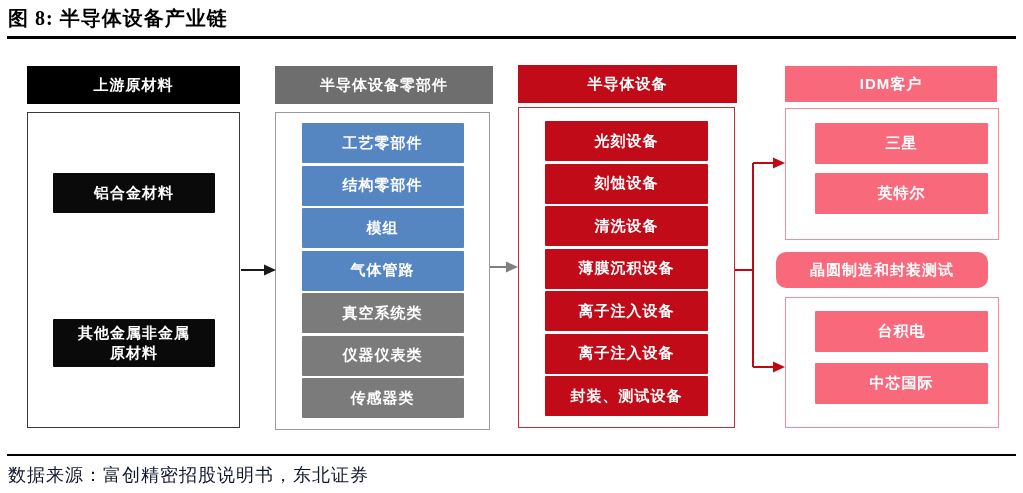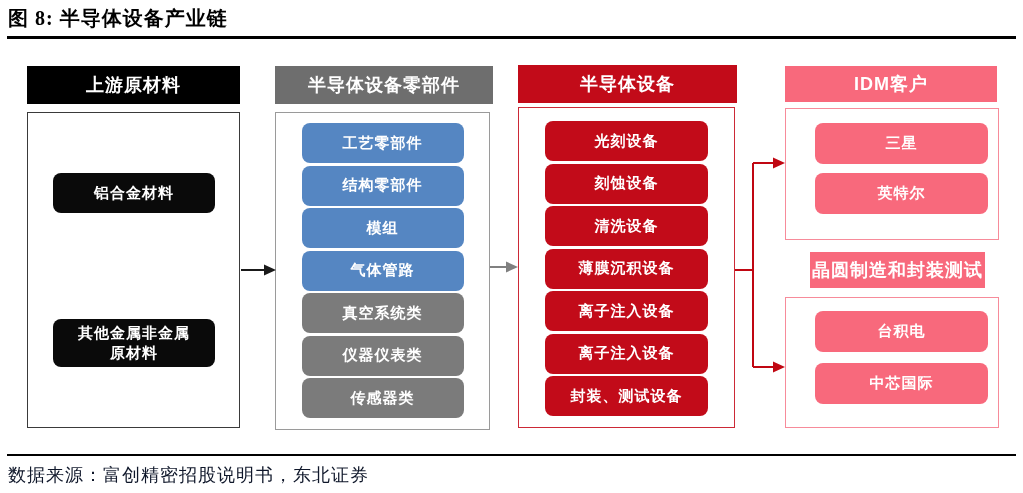"上游原材料" .col-header { font-size: 18px -> 15px }
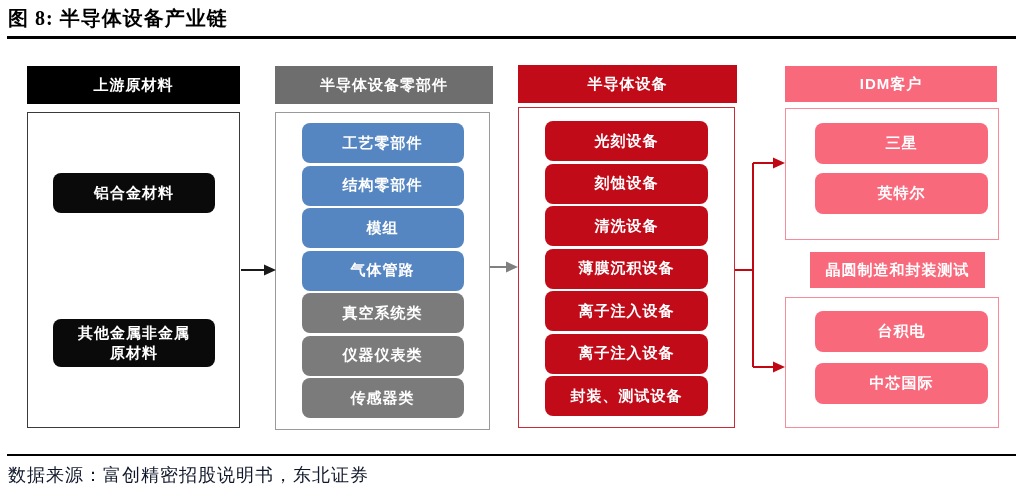"工艺零部件" .chain-item { border-radius: 8px -> 1px }
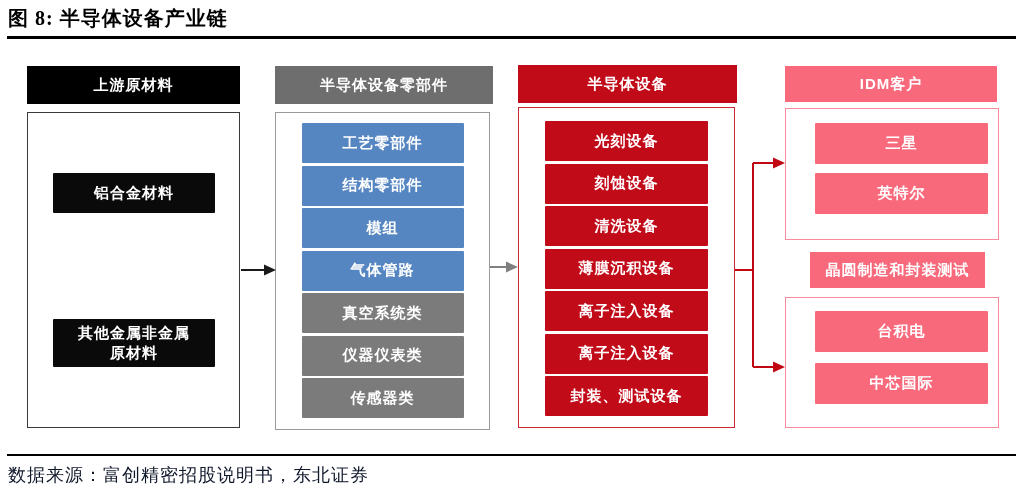"晶圆制造和封装测试" div.col-header { border-radius: none -> 10px; left: 810px -> 776px; width: 175px -> 212px }
